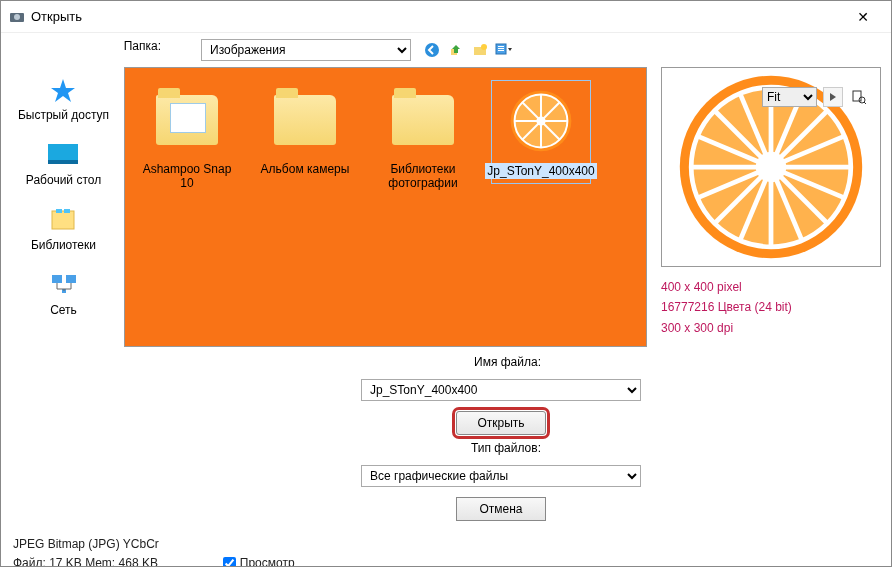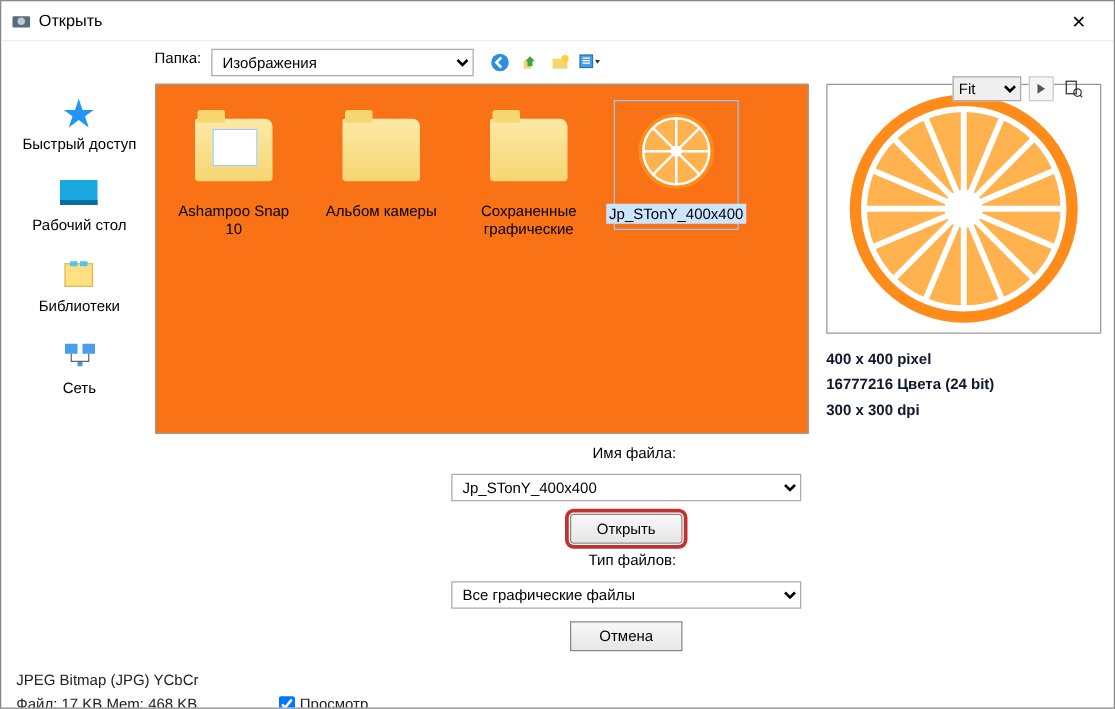"Изображения" .top-row select.folder { margin-left: none -> 32px }
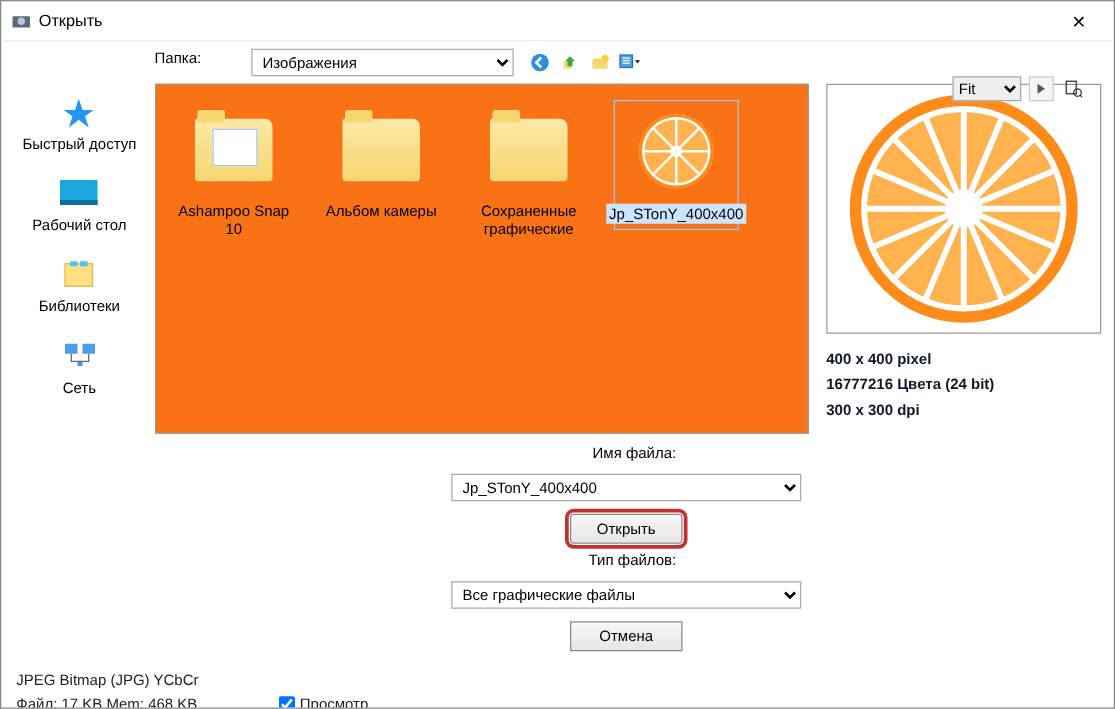"Fit" .fit-row { top: 60px -> 86px }
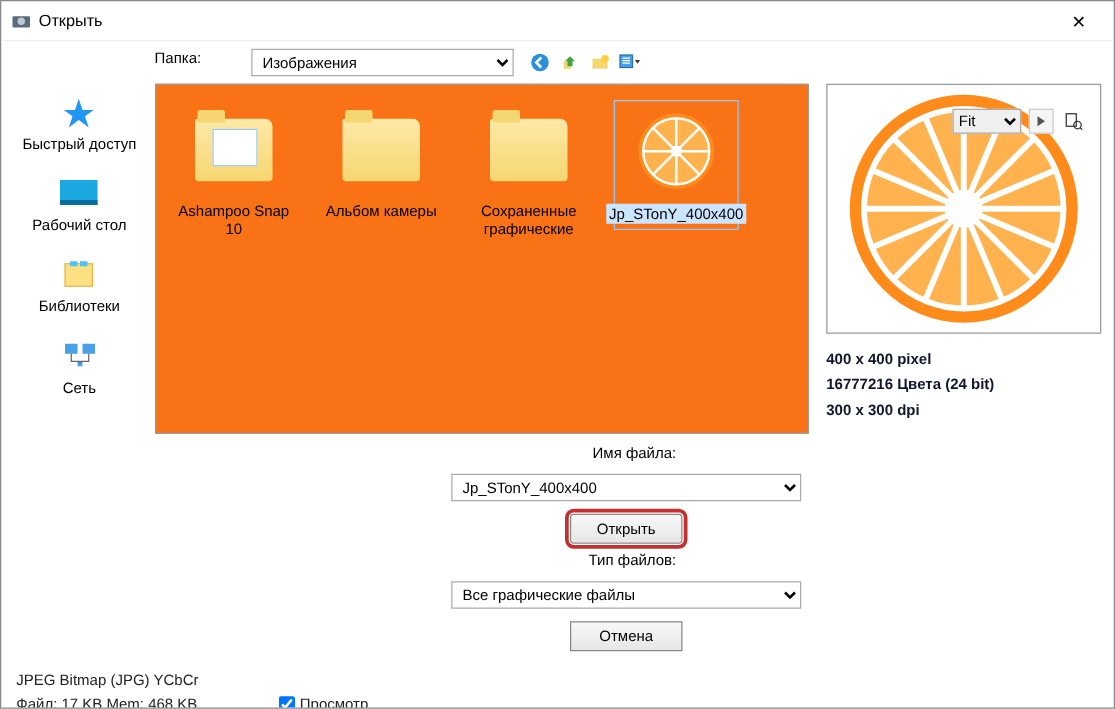"Сохраненные графические" span { text: Сохраненные графические -> Библиотеки фотографии }
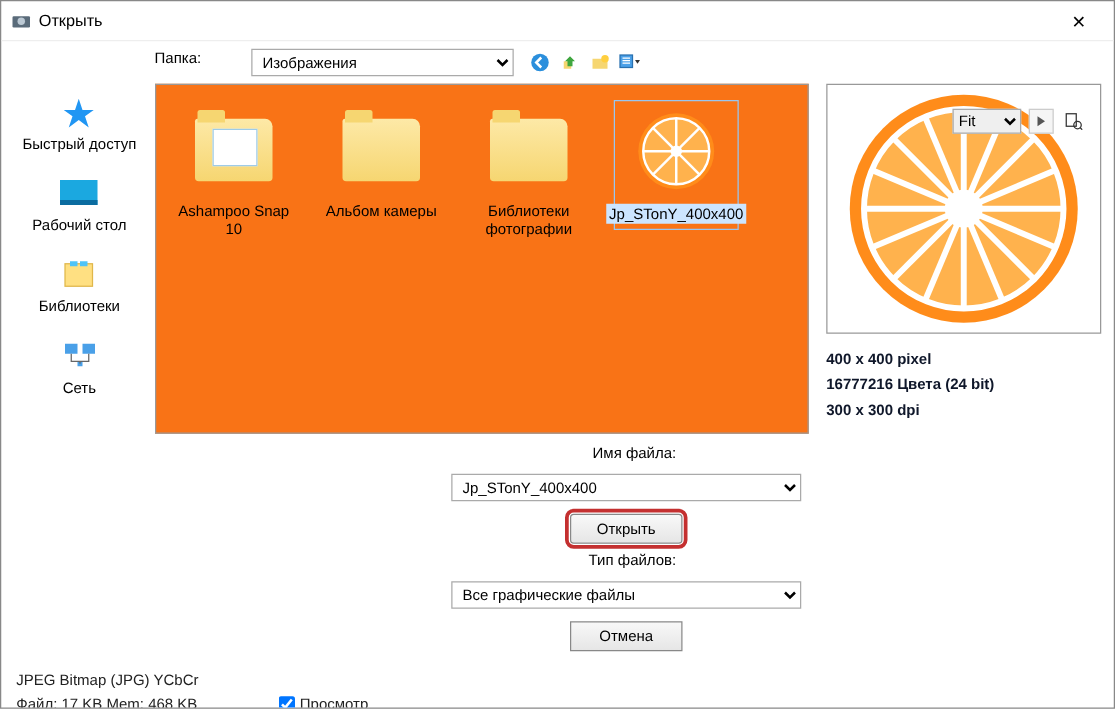"400 x 400 pixel" .preview-info { color: #0f172a -> #be185d; font-weight: bold -> none }
